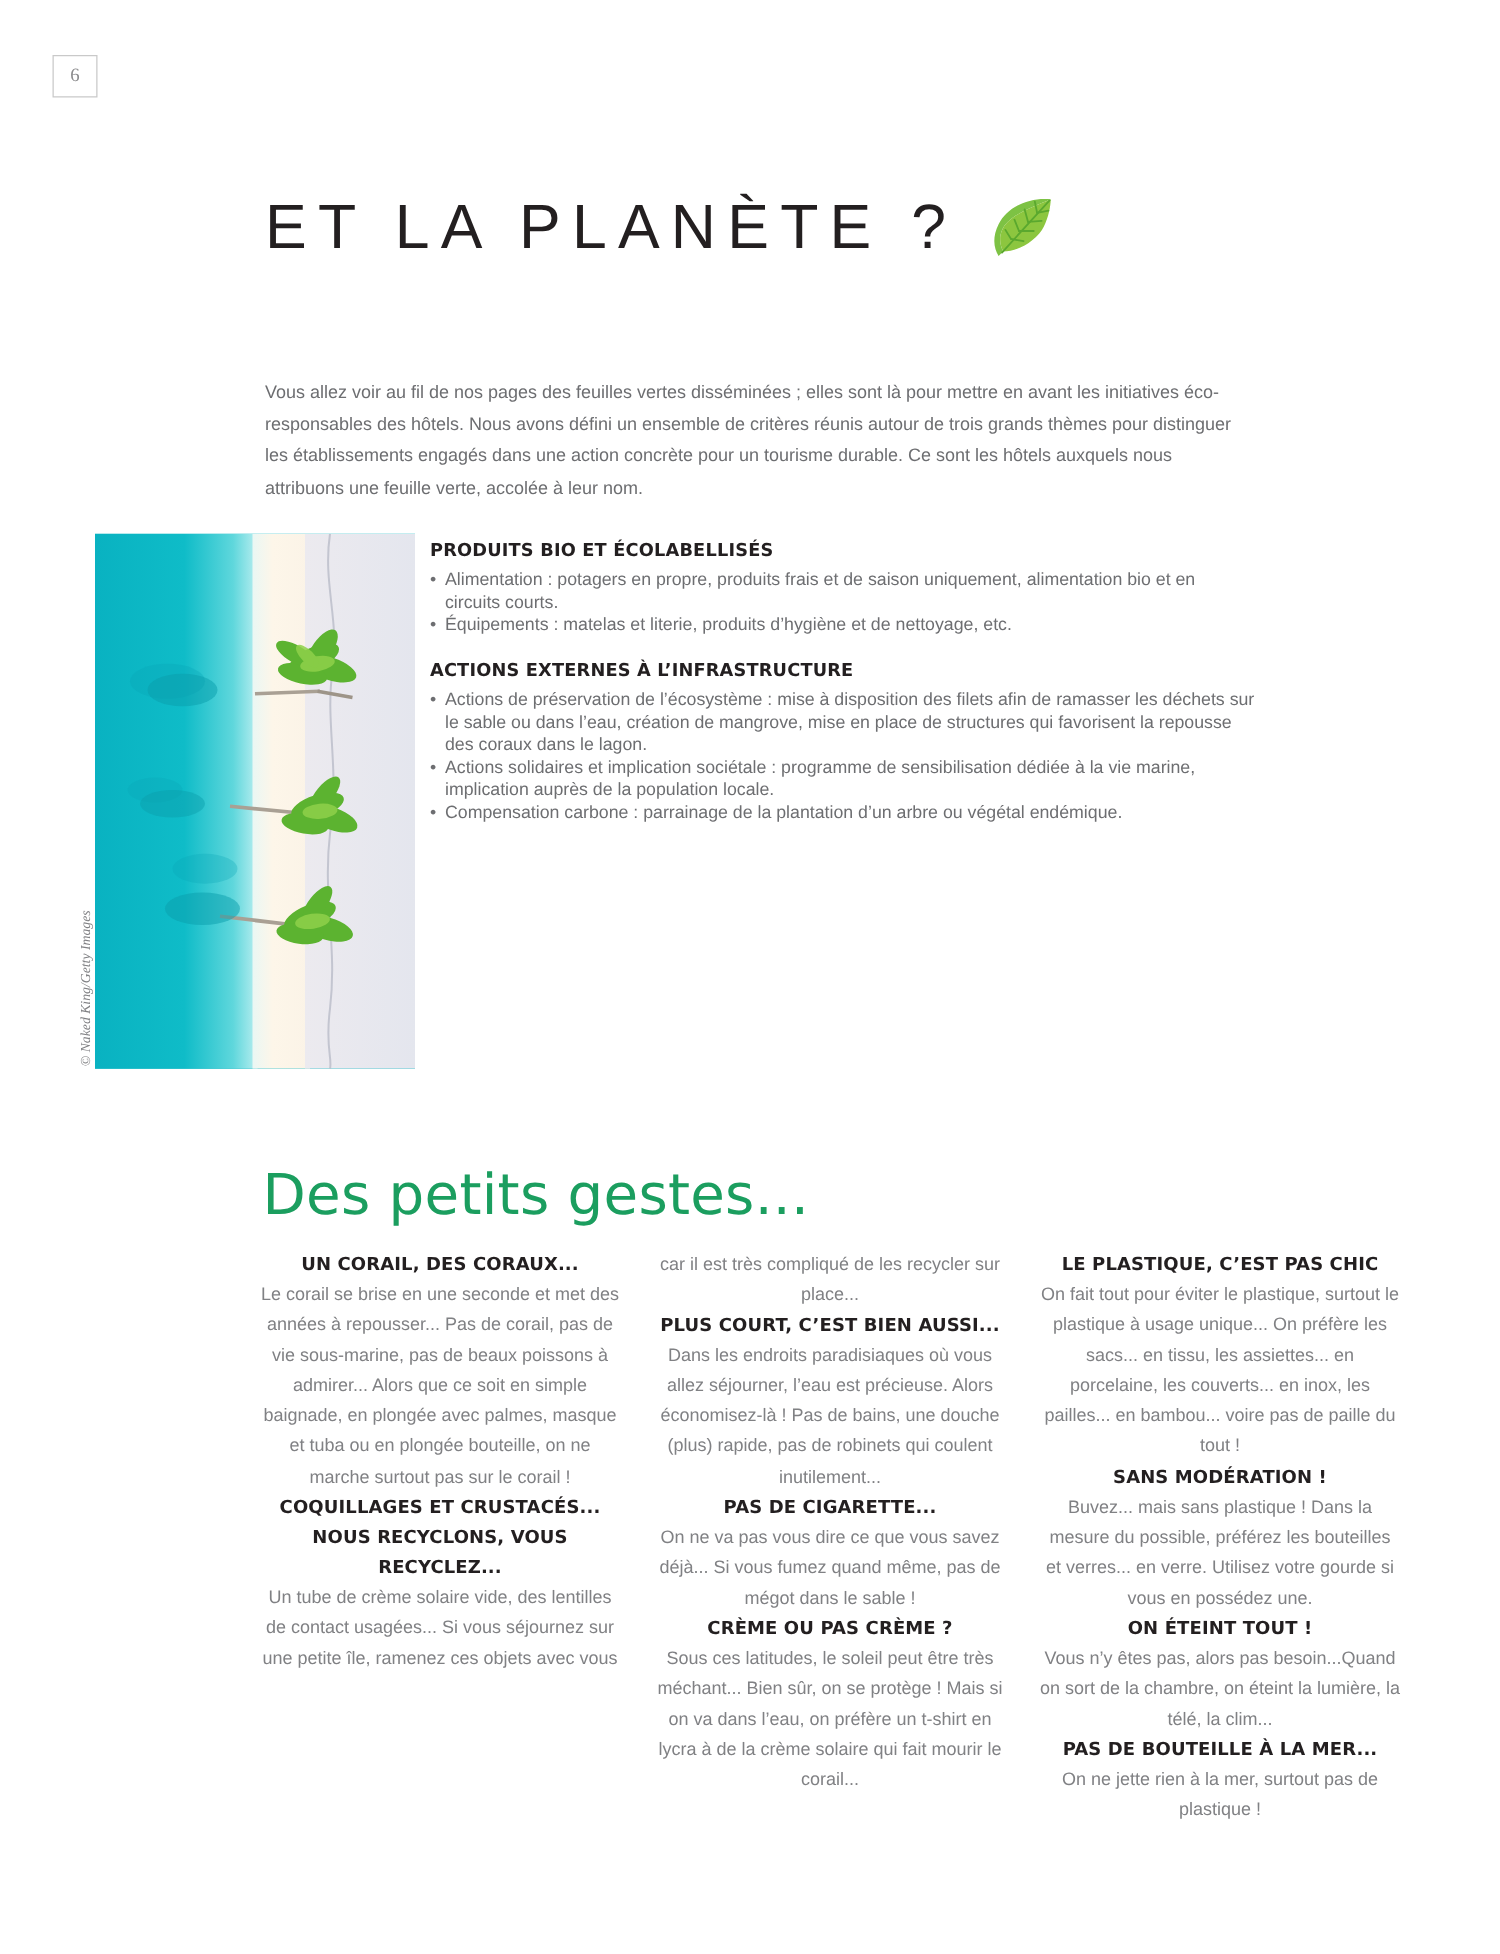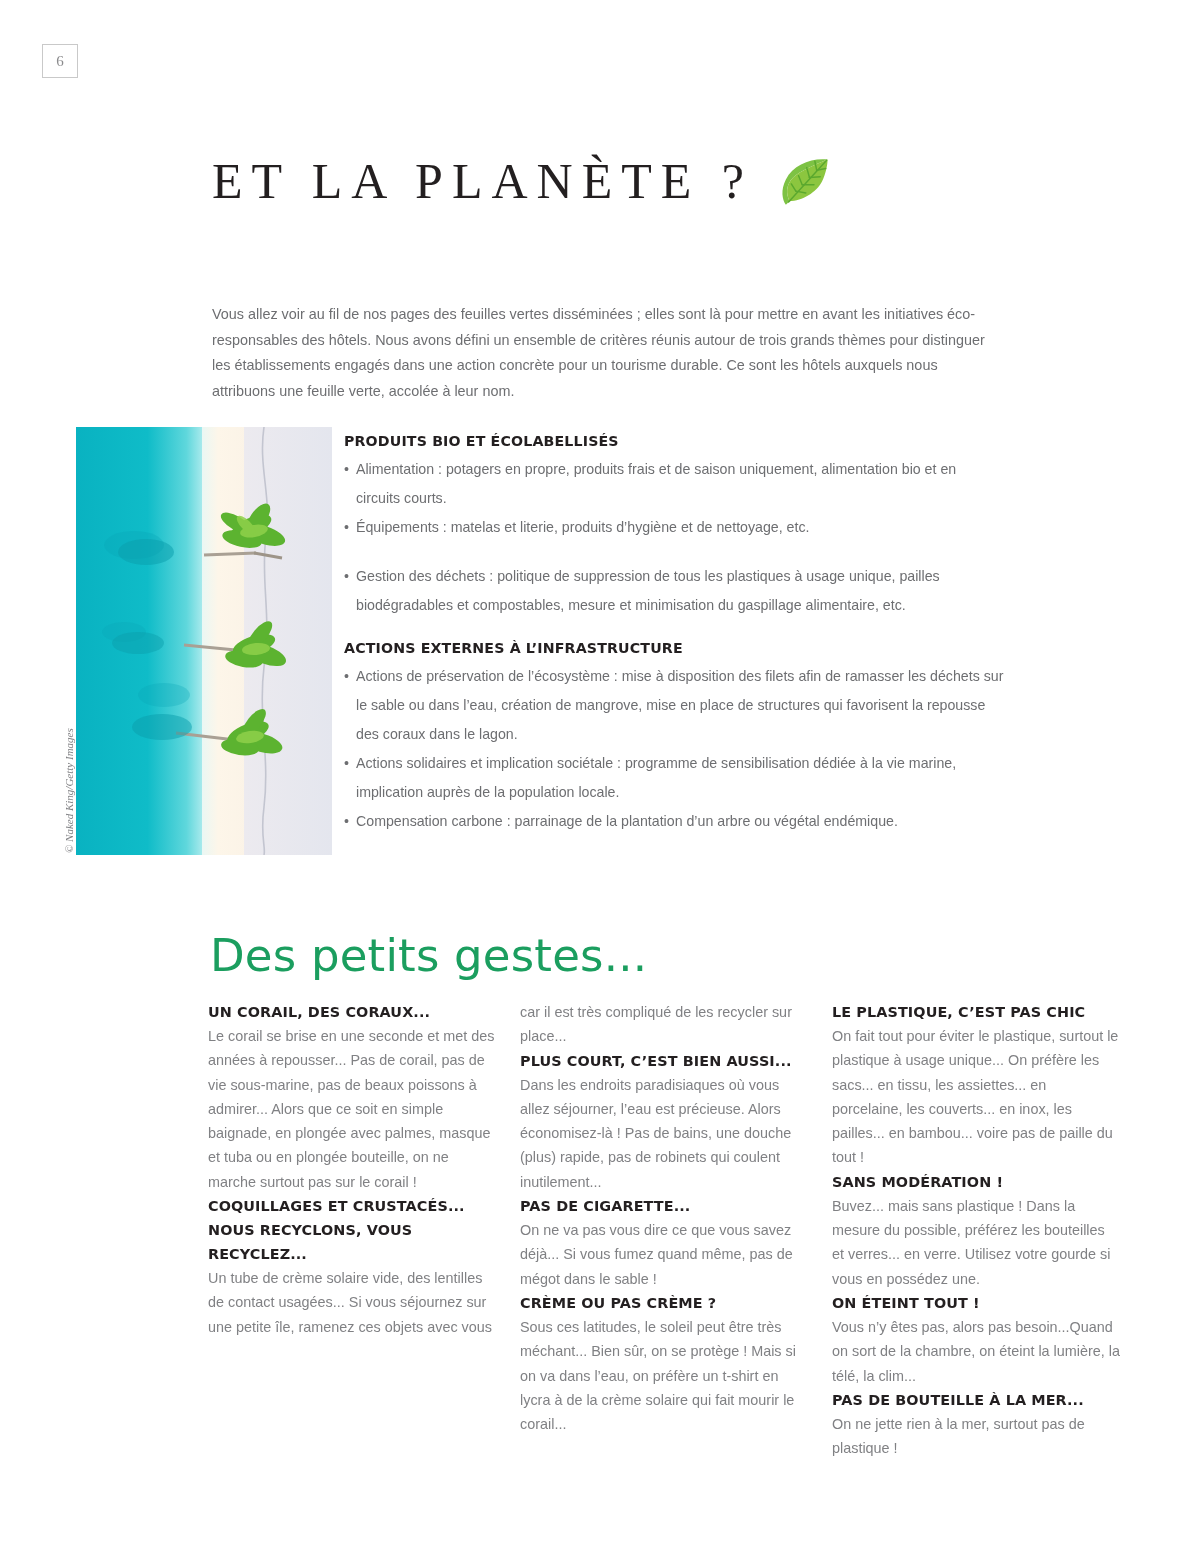"ET LA PLANÈTE ?" .title-text { font-family: Liberation Serif, serif -> Liberation Sans, sans-serif }
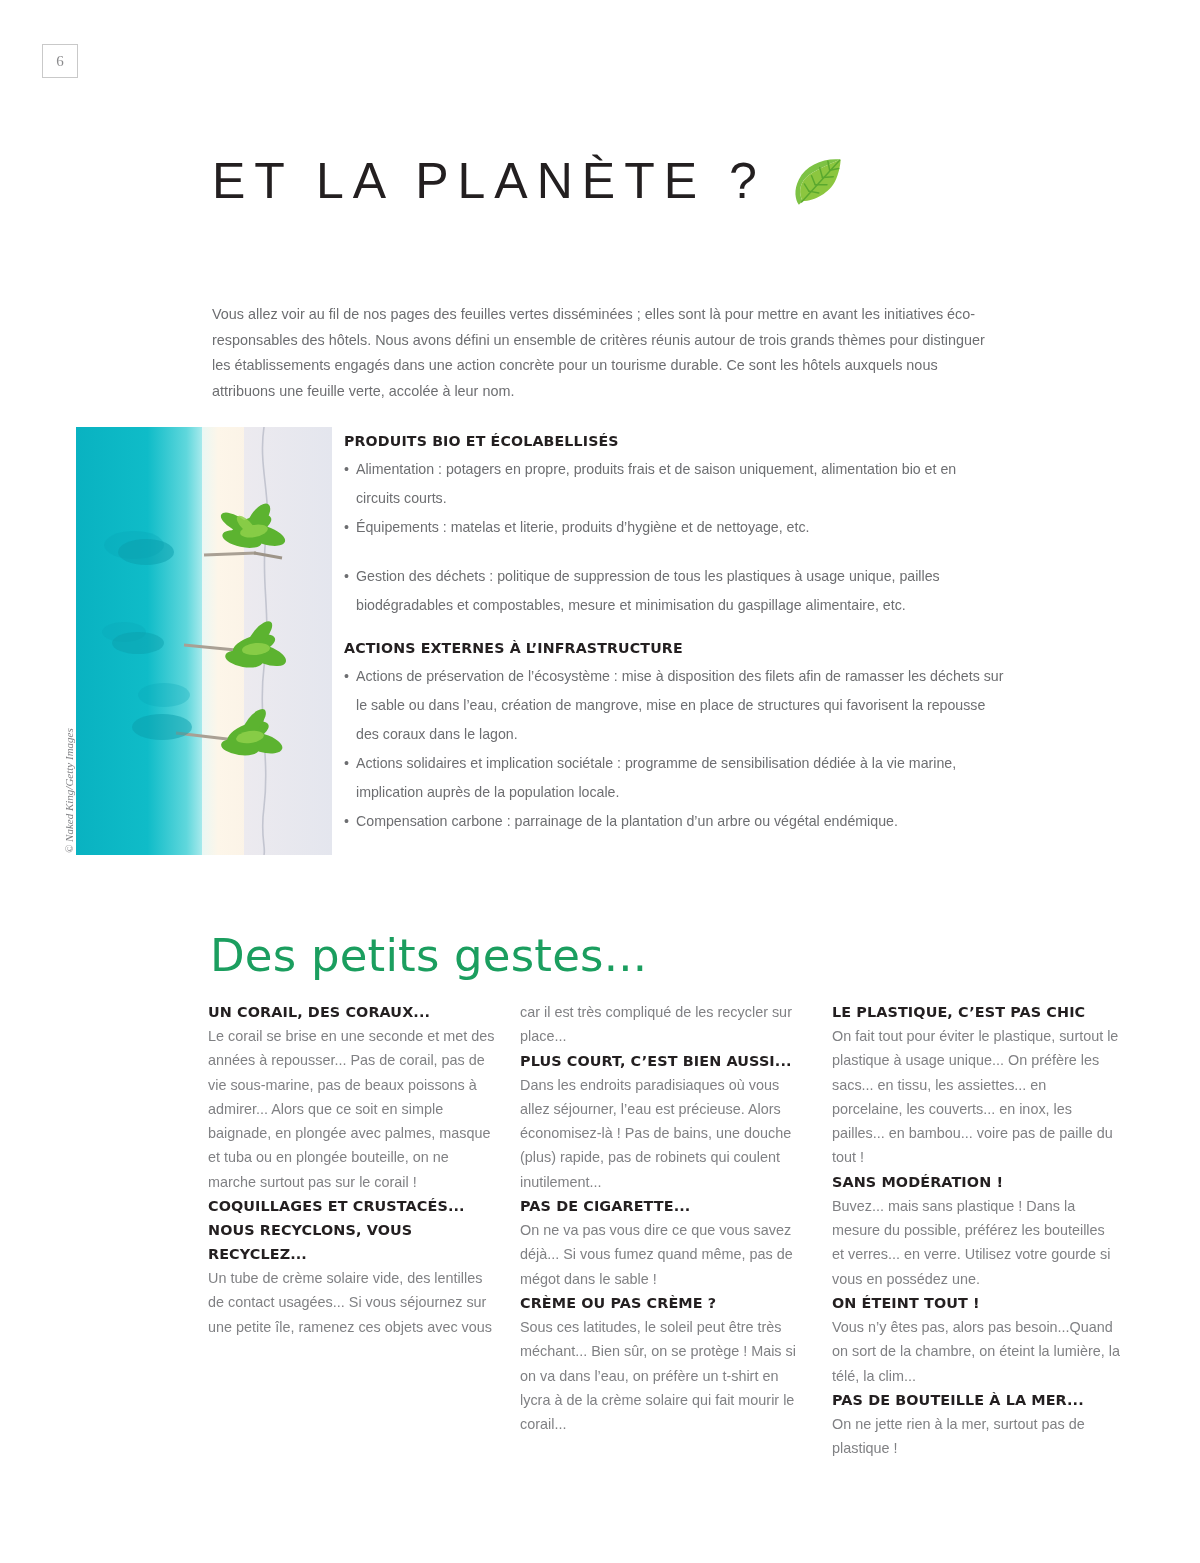"Alimentation : potagers en propre," .crit-list li { line-height: 29px -> 18px }
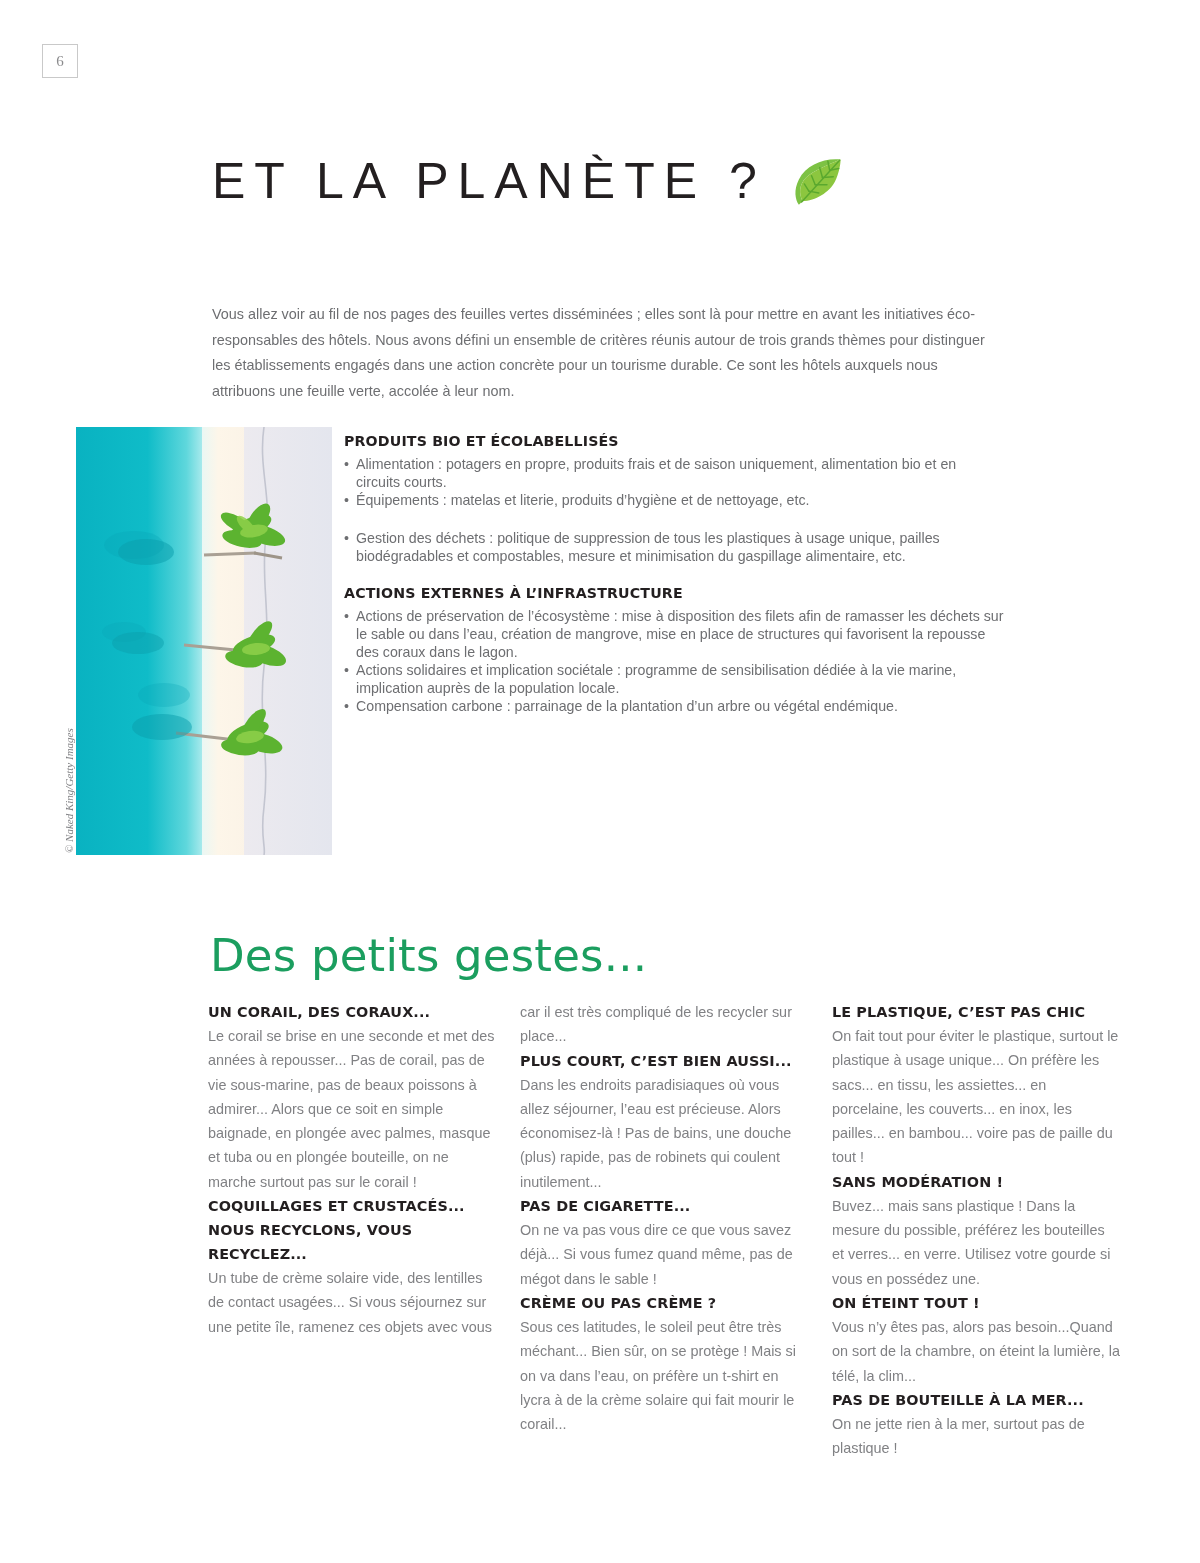"Gestion des déchets : politique" li { html: <li>Gestion des déchets : politique de suppression de tous les plastiques à usage unique, pailles biodégradables et compostables, mesure et minimisation du gaspillage alimentaire, etc.</li> -> none }
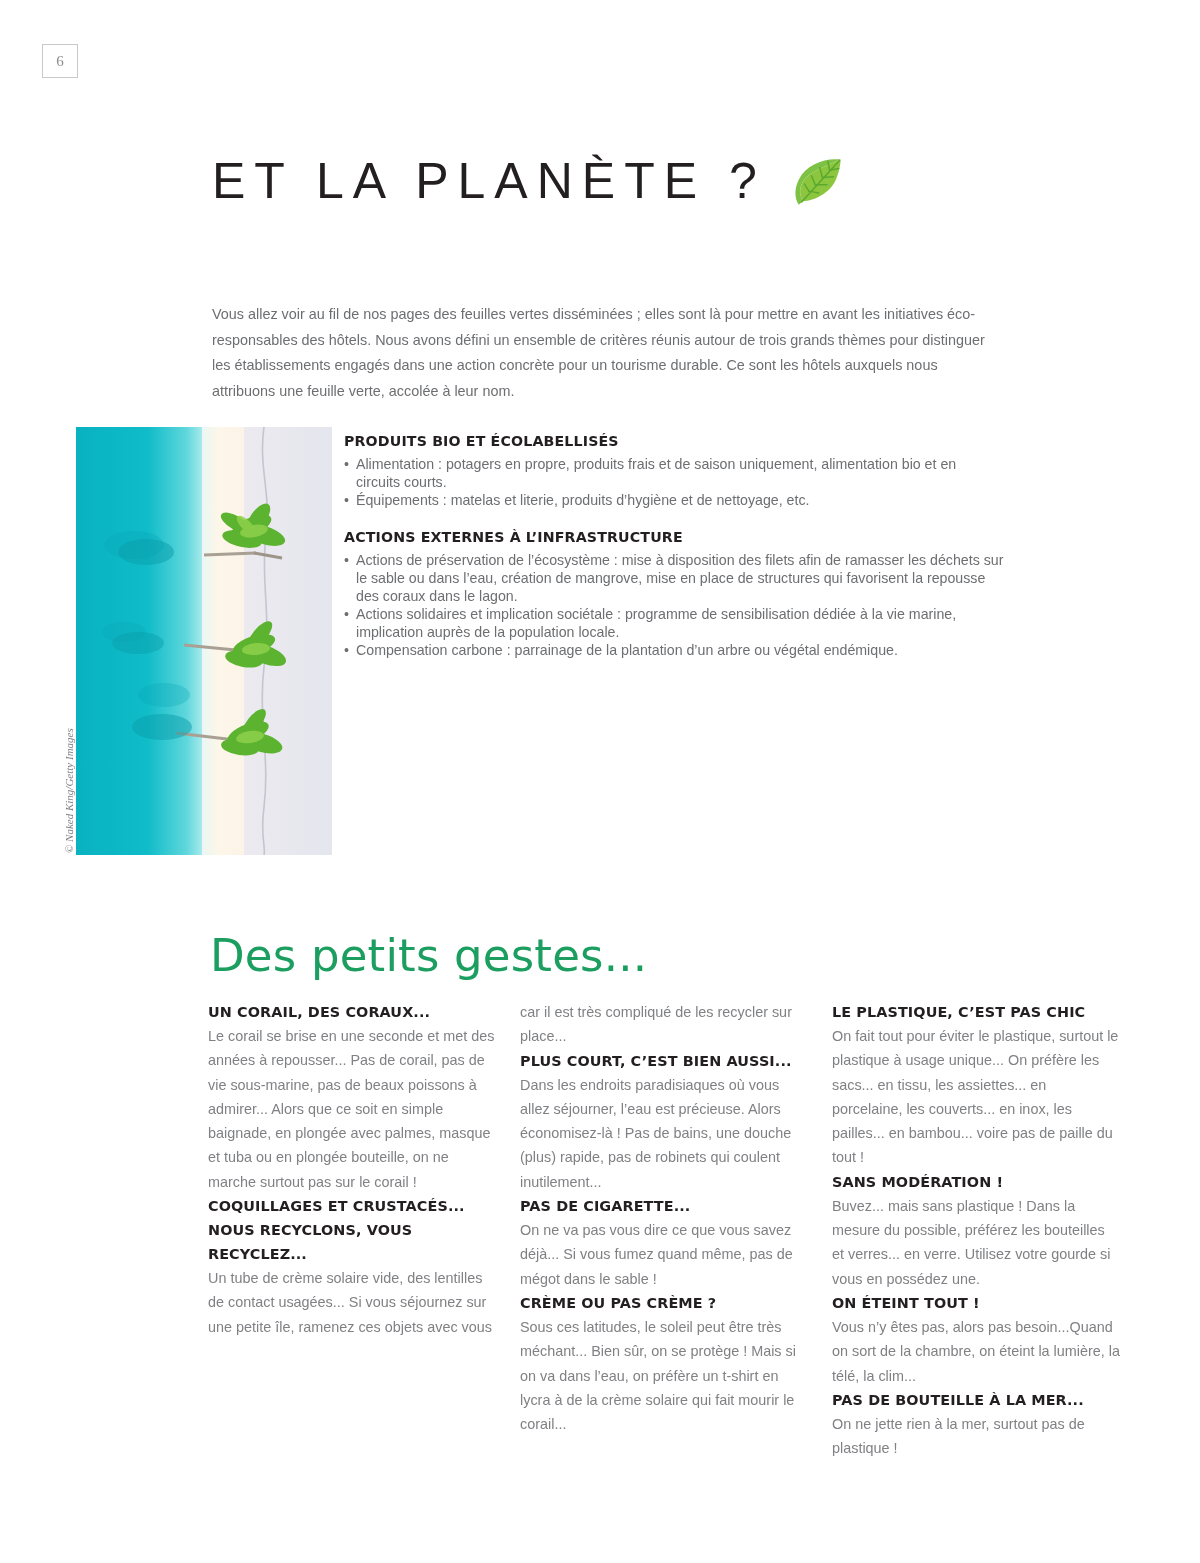"UN CORAIL, DES CORAUX..." .tip-col { text-align: none -> center }
